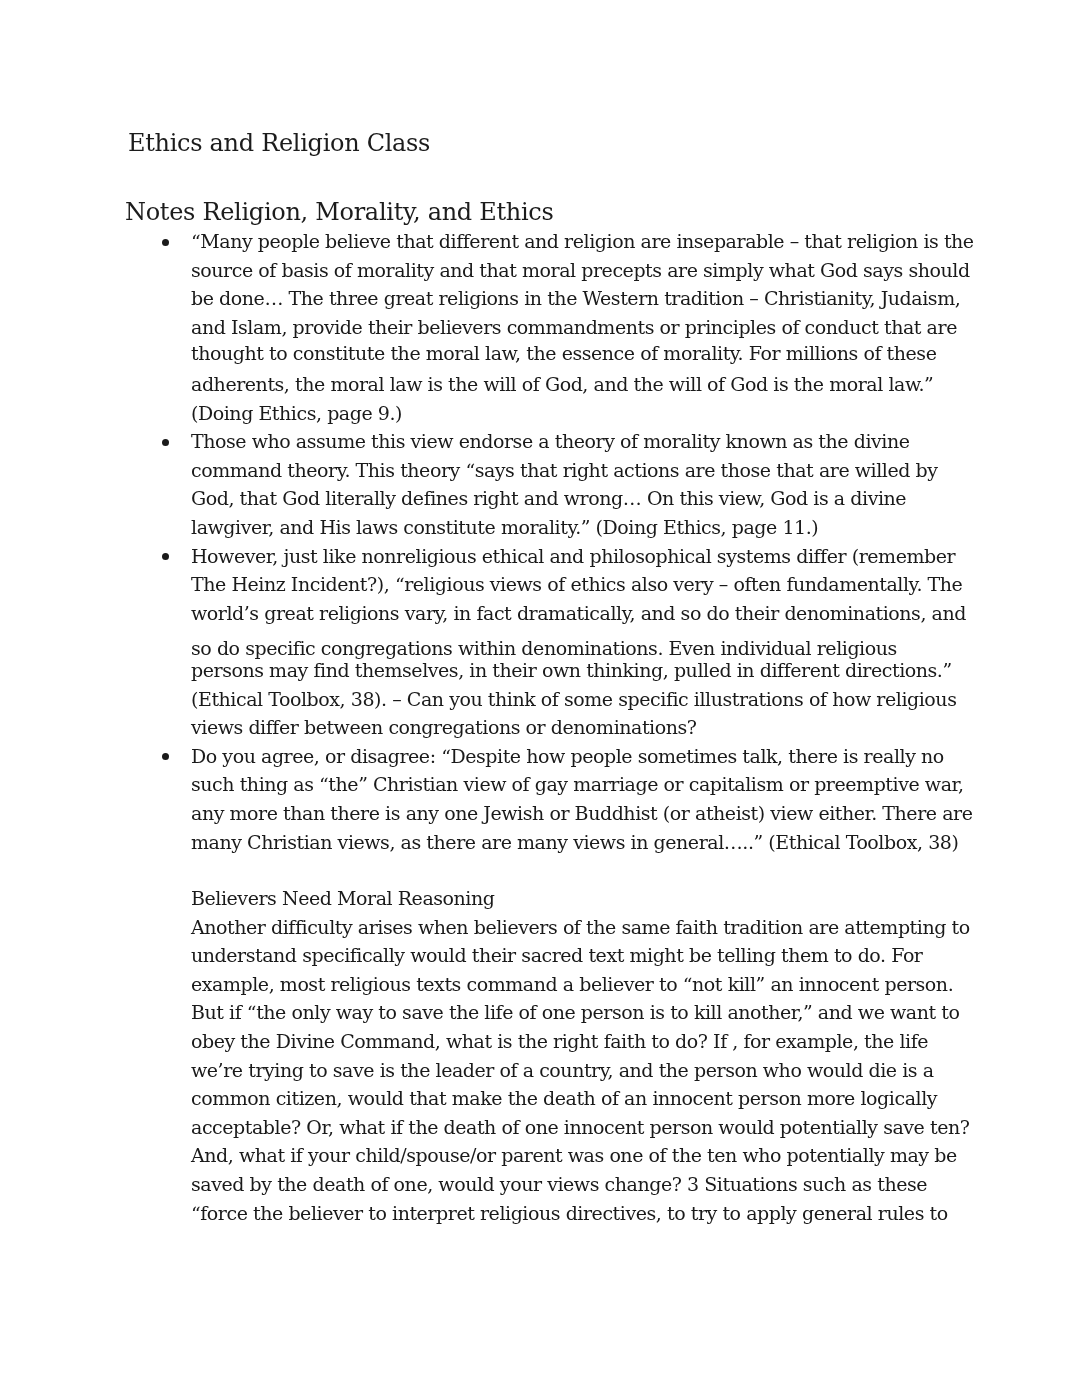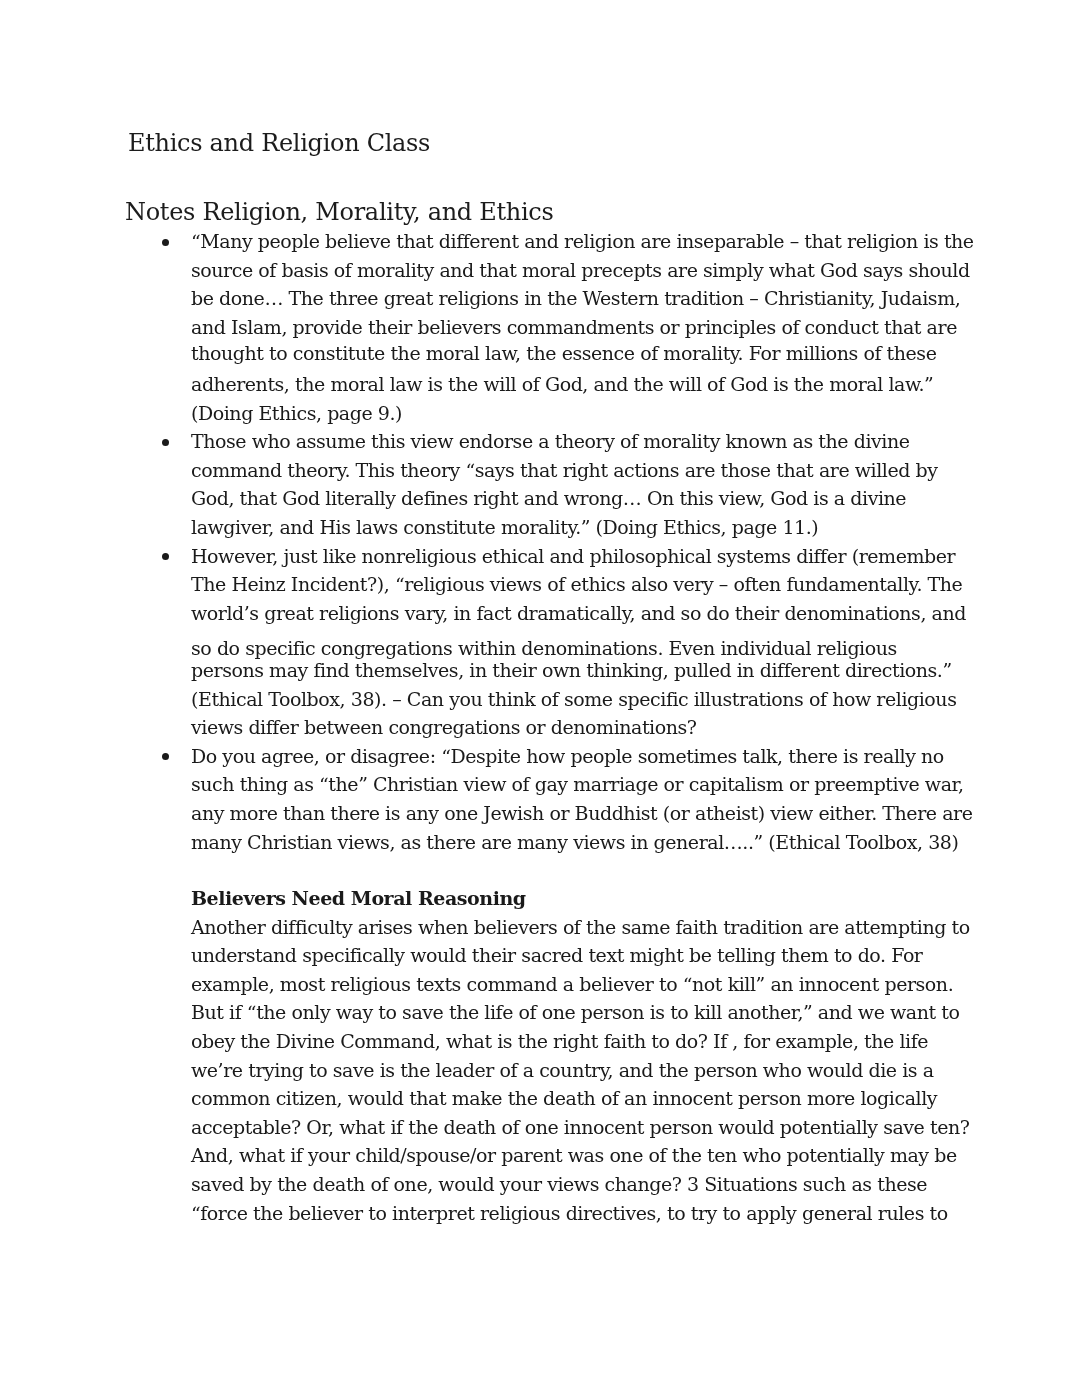"Believers Need Moral Reasoning" .bold { font-weight: bold -> normal }
